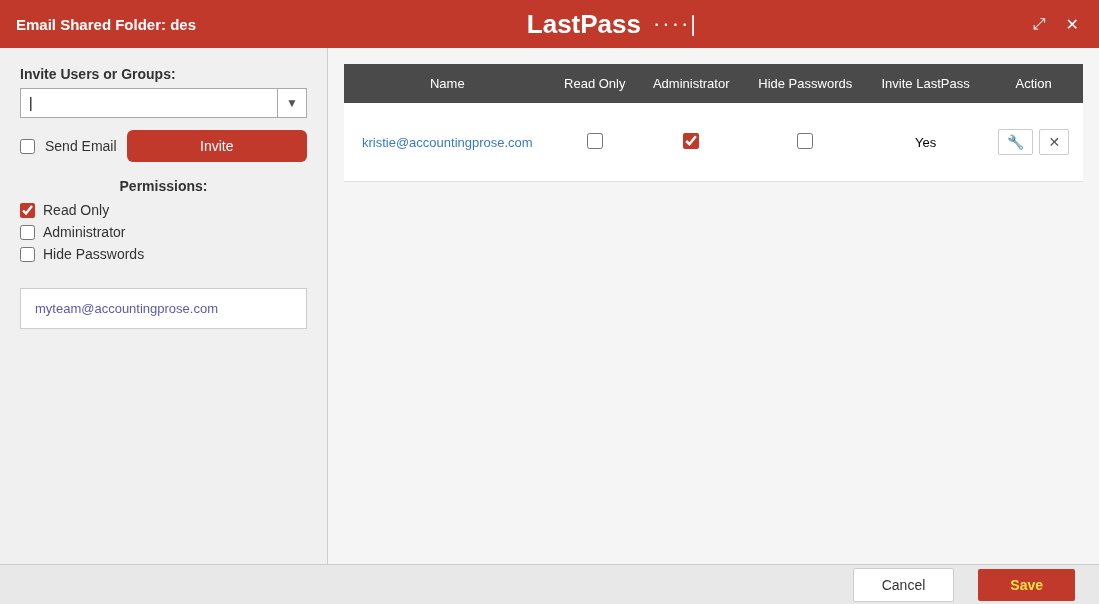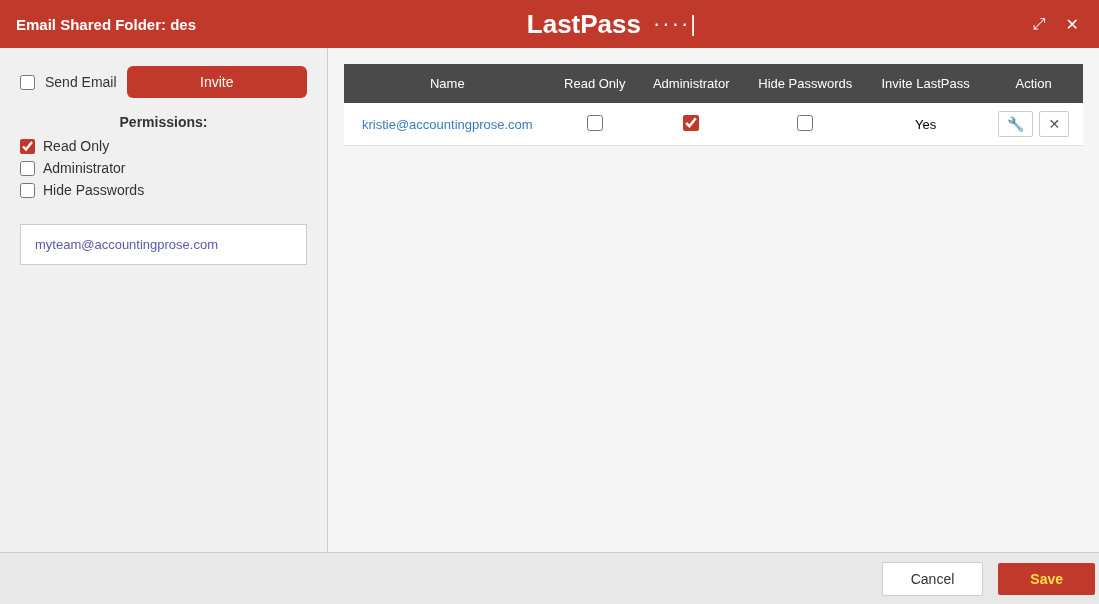"Invite Users or Groups:" div { html: none -> <div> <div>Invite Users or Groups:</div> <div> <input> <button>▼</button> </div> </div> }
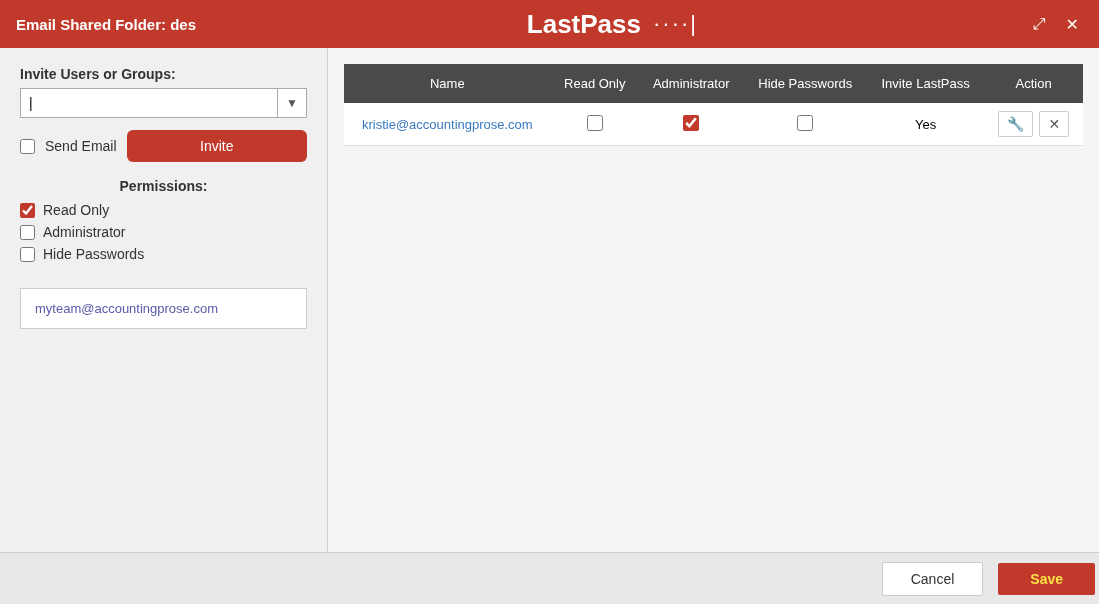"kristie@accountingprose.com" tbody td { padding: 8px 10px -> 26px 10px }
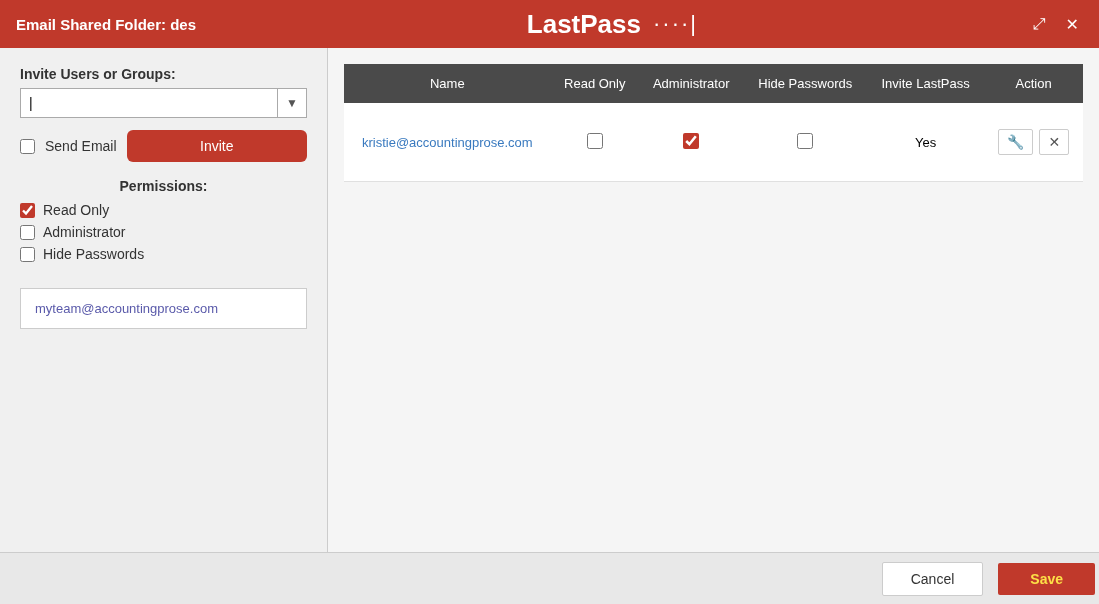"Cancel" .footer { gap: 15px -> 24px; height: 52px -> 40px; padding: 12px 4px -> 12px 24px }
